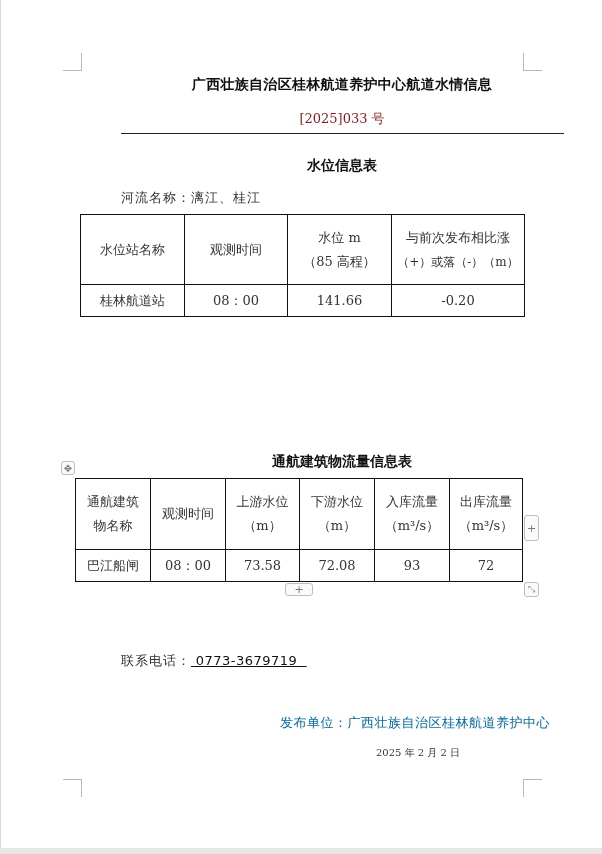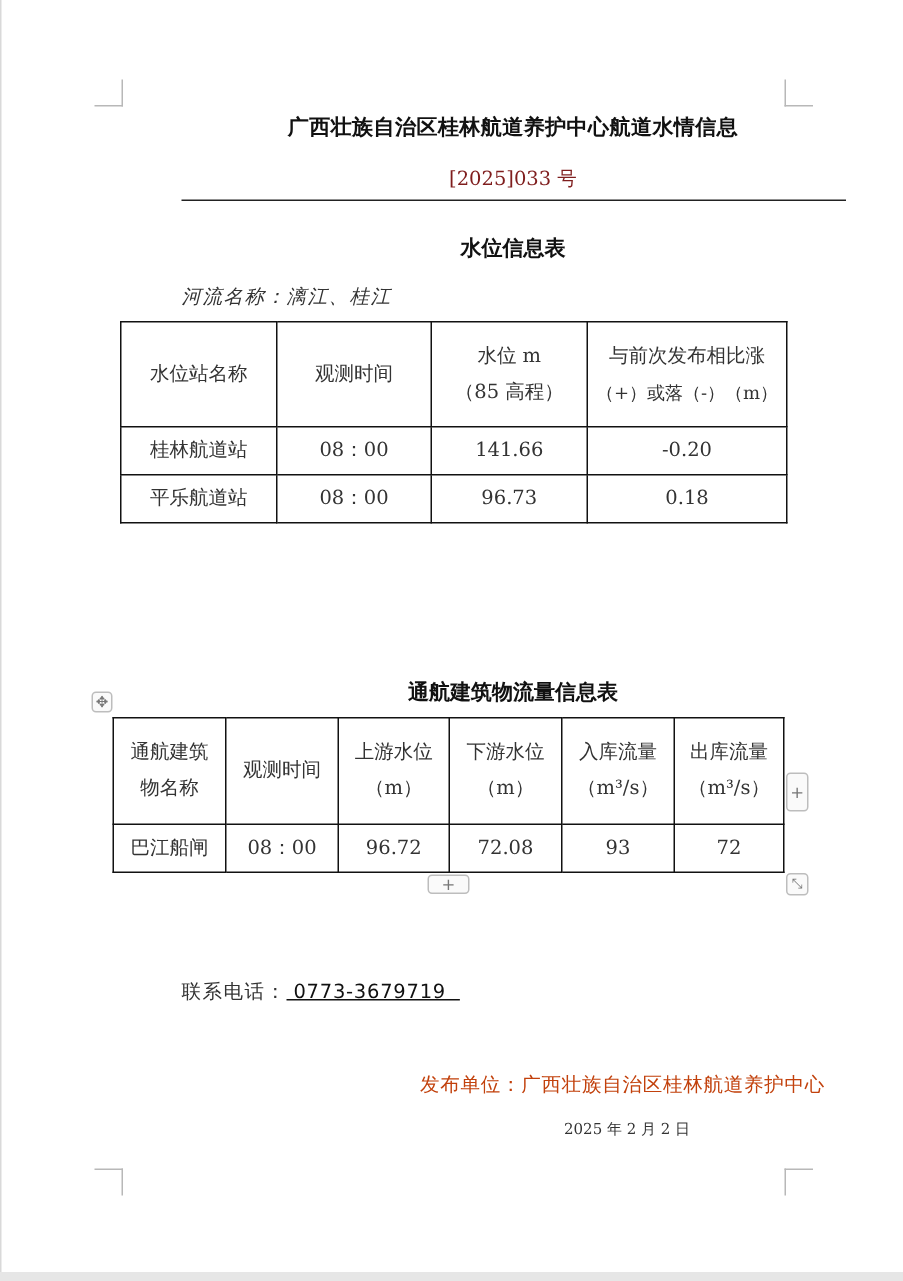"河流名称：漓江、桂江" .river { font-style: italic -> none }
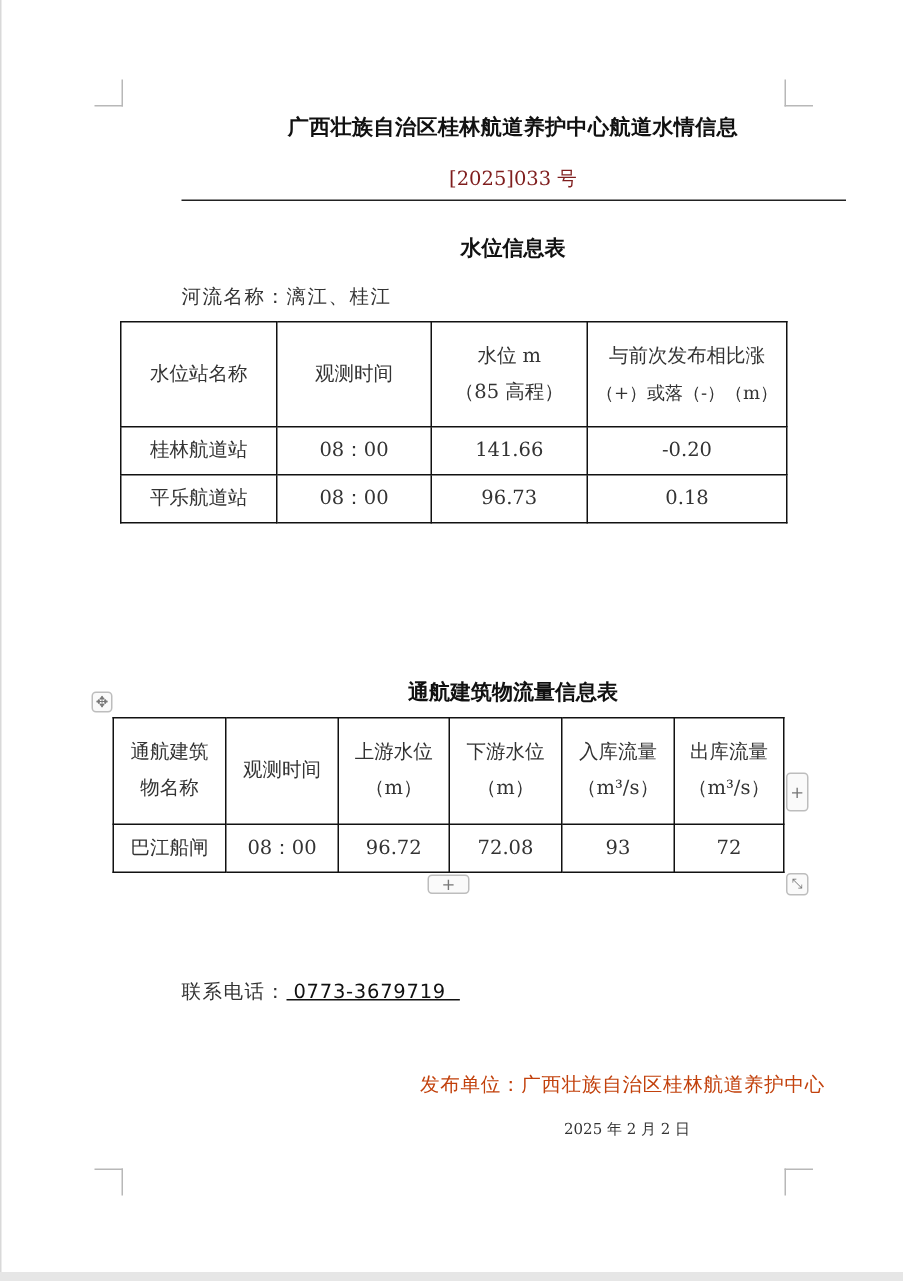"平乐航道站" tr { html: <tr> <td>平乐航道站</td> <td>08：00</td> <td>96.73</td> <td>0.18</td> </tr> -> none }
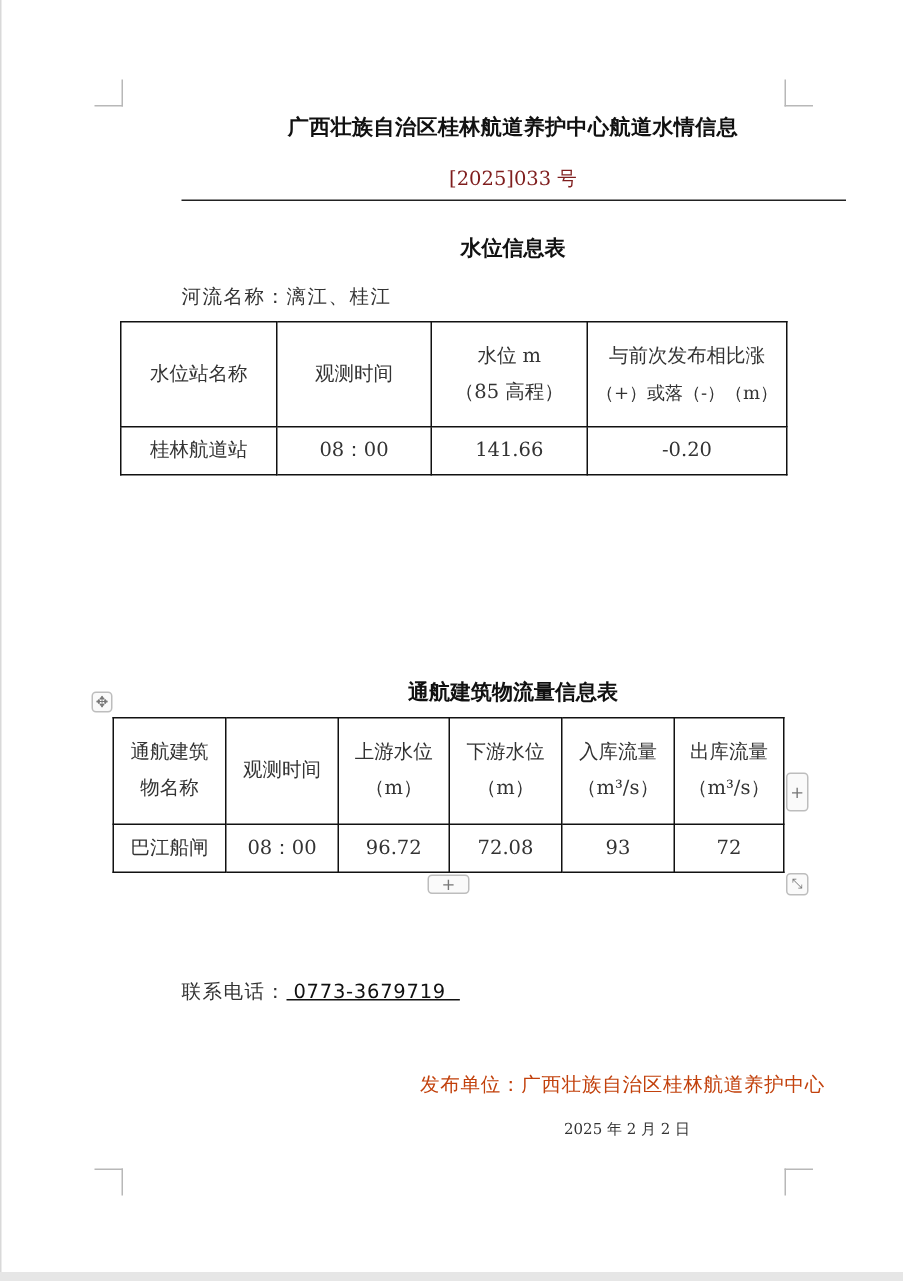"96.72" td { text: 96.72 -> 73.58 }
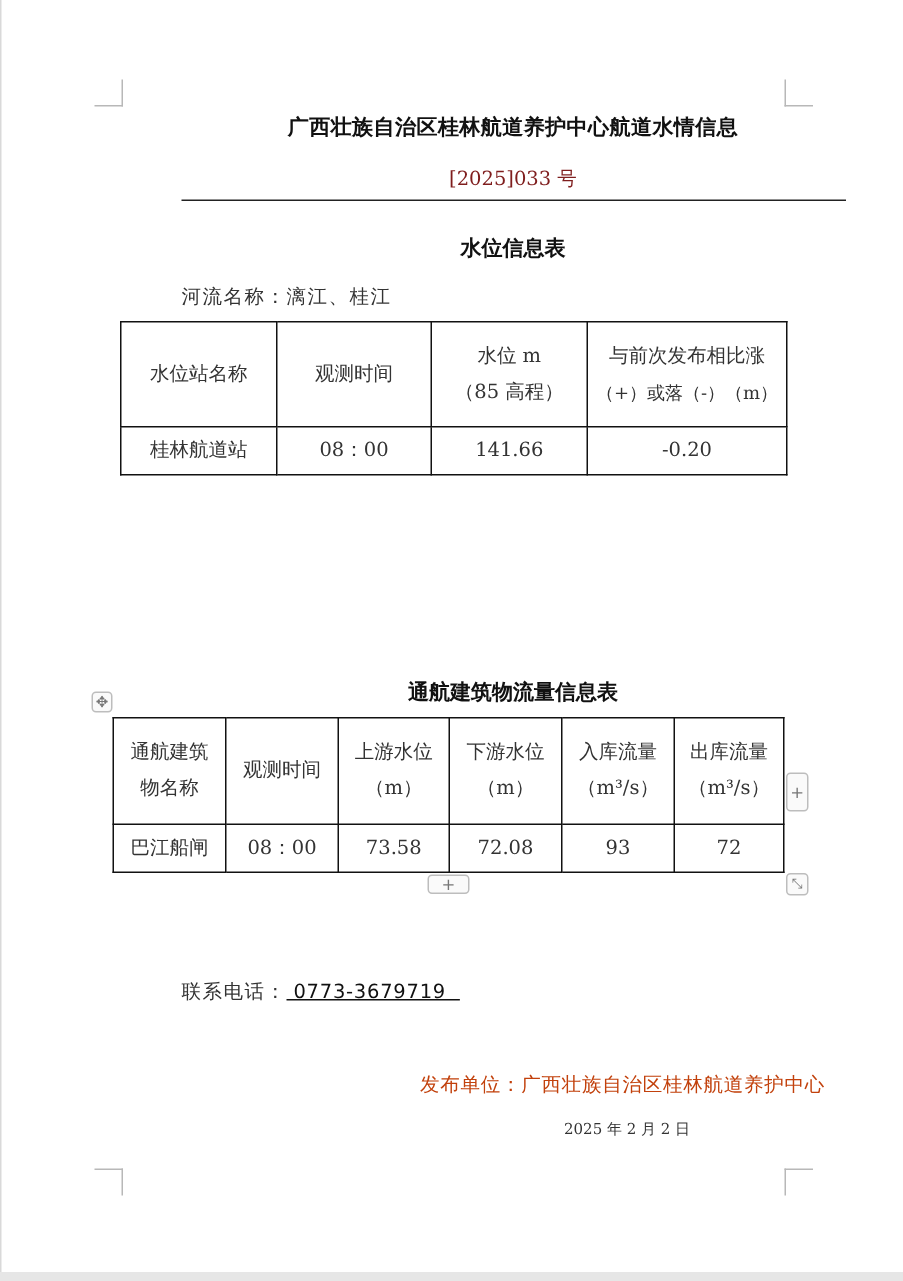"发布单位：广西壮族自治区桂林航道养护中心" .publisher { color: #c2410c -> #0369a1 }
